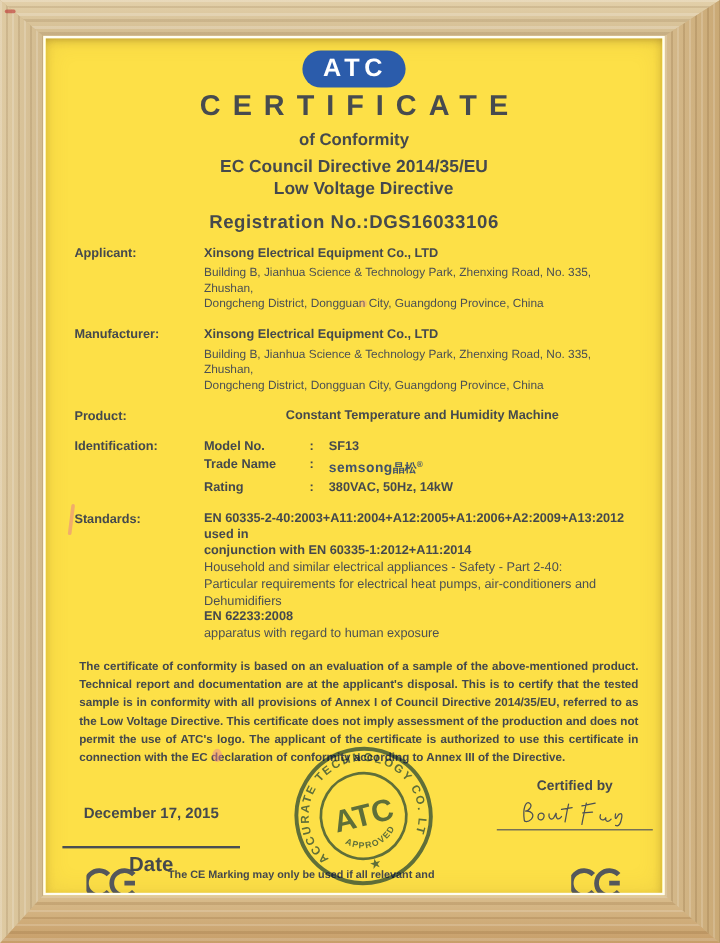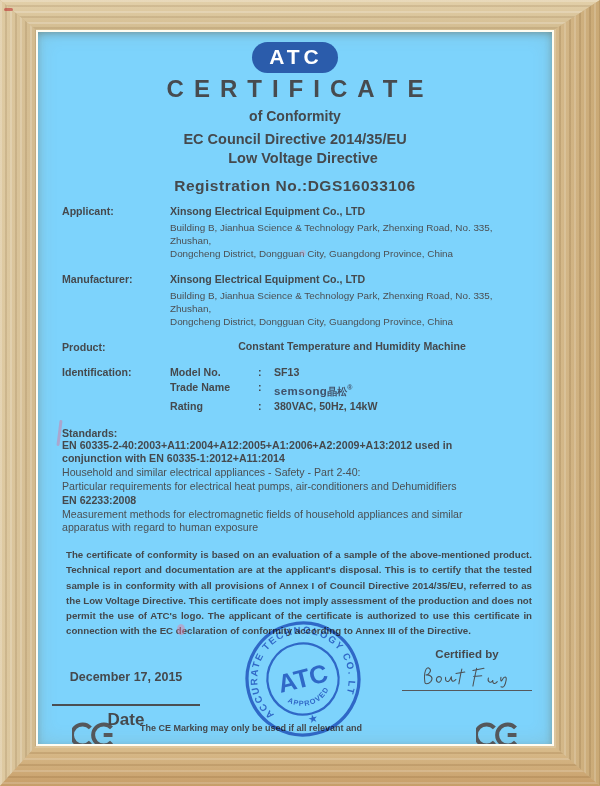"ATC" .paper { background: #7dd3fc -> #fde047 }
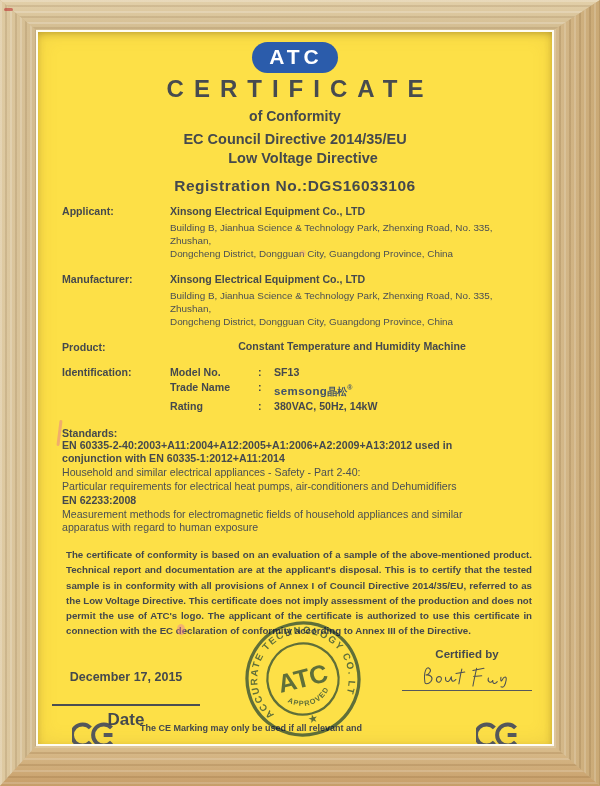"Standards:" div.frow { flex-direction: column -> none }
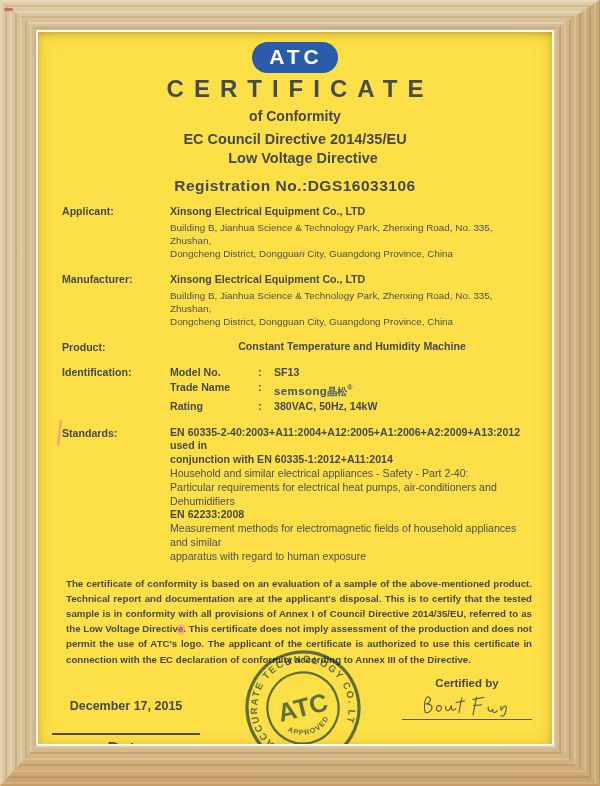"Measurement methods for electromagnetic" div.std-r { html: <div>Measurement methods for electromagnetic fields of household appliances and similar</div> -> none }
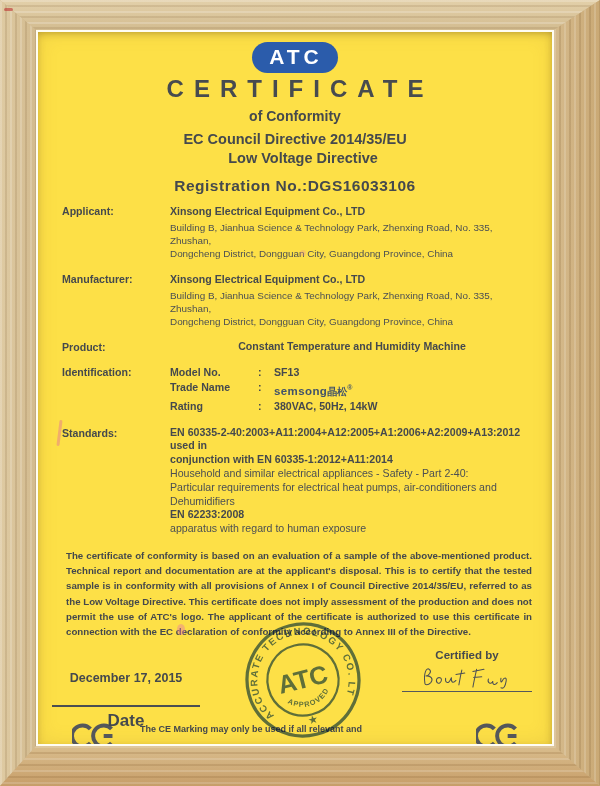"Certified by" .certified-block { right: 20px -> 8px }
